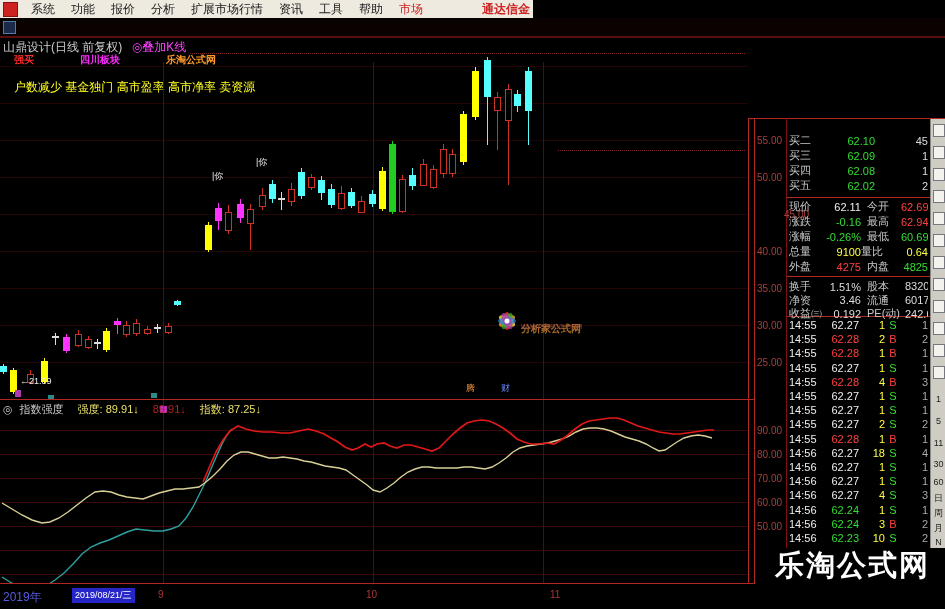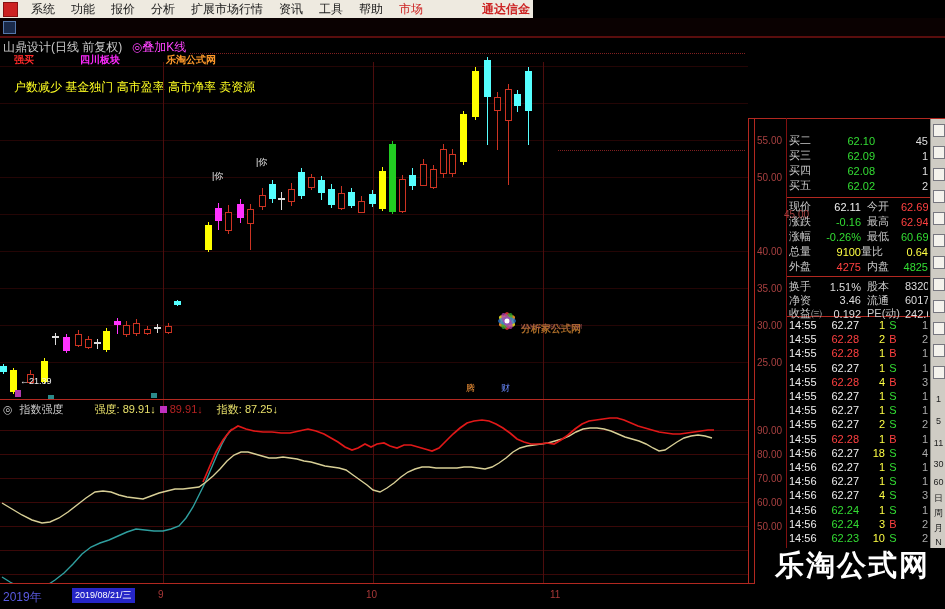"强度: 89.91↓" span { margin-left: 24px -> 7px }
